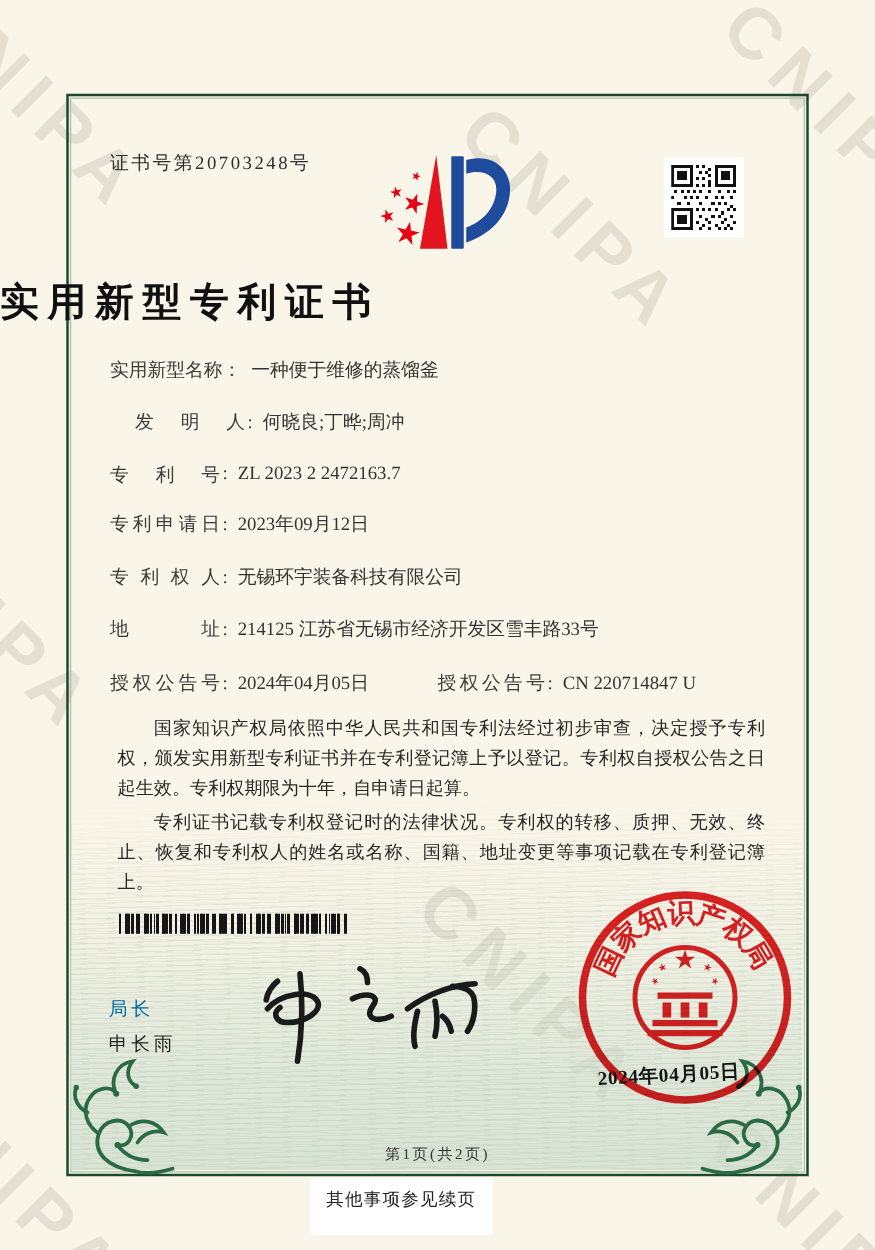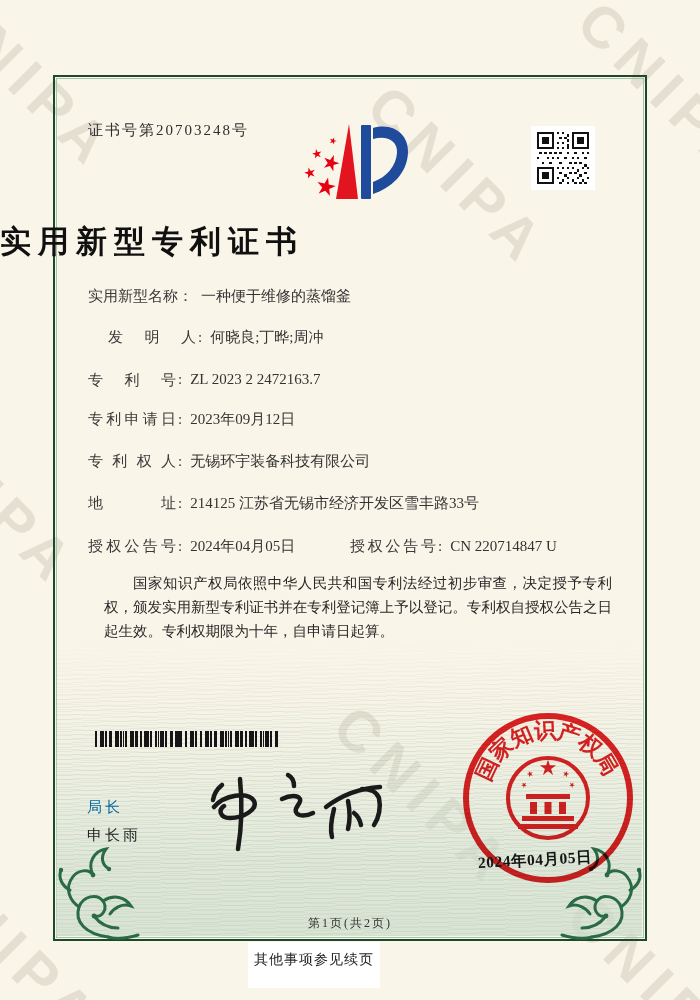"国家知识产权局依照中华人民共和国专利法经过初步审查，决定授予专利权，颁发实用新型" .paras p { margin: 0 0 3px 16px -> 0 0 3px 6px }
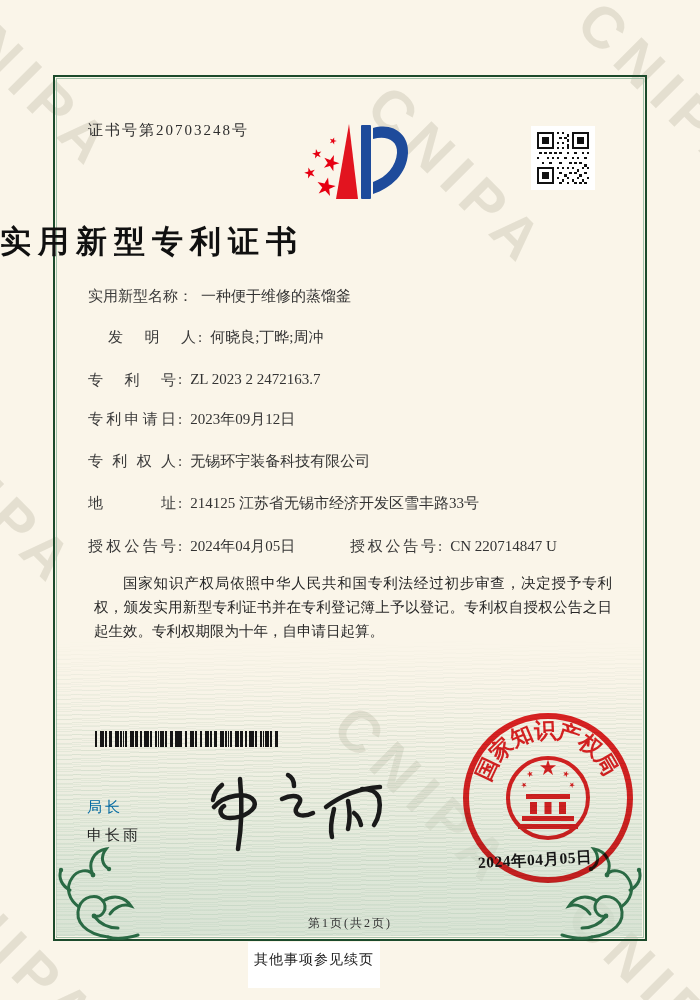"专利证书记载专利权登记时的法律状况。专利权的转移、质押、无效、终止、恢复和专利权" p { html: none -> <p>专利证书记载专利权登记时的法律状况。专利权的转移、质押、无效、终止、恢复和专利权人的姓名或名称、国籍、地址变更等事项记载在专利登记簿上。</p> }
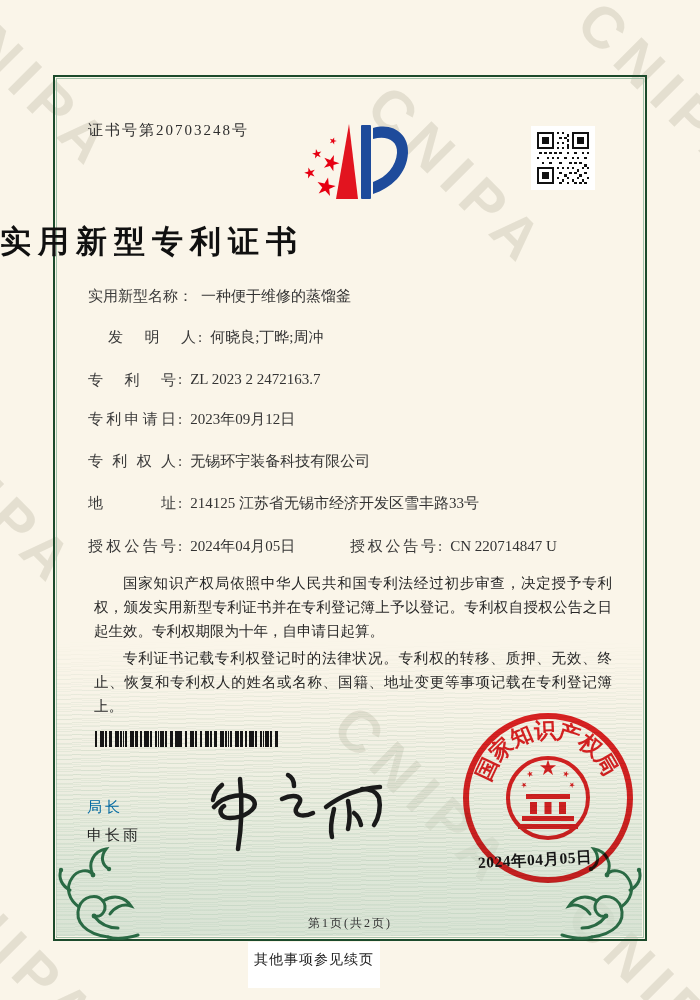"其他事项参见续页" .footer-box { width: 132px -> 146px }
